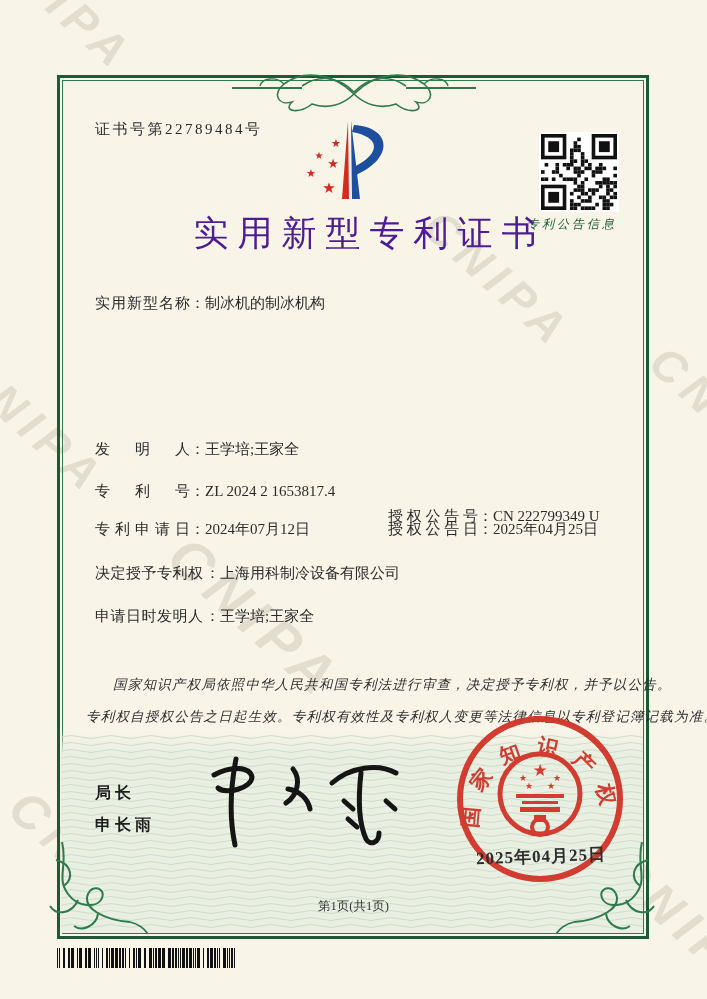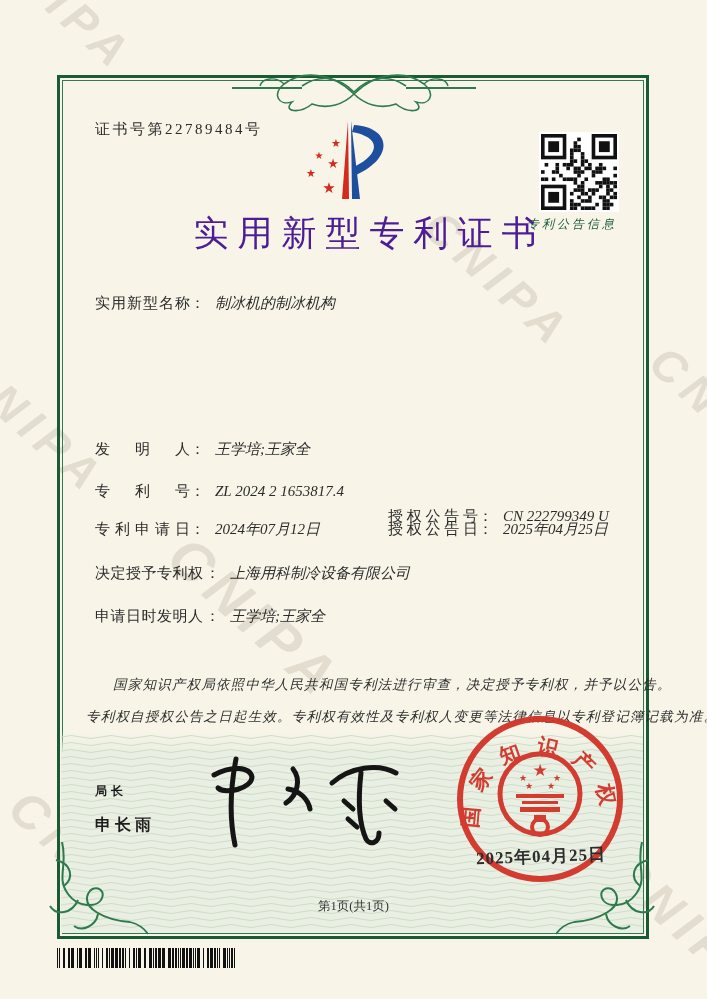"制冰机的制冰机构" .val { font-style: italic -> none; margin-left: 10px -> 0 }
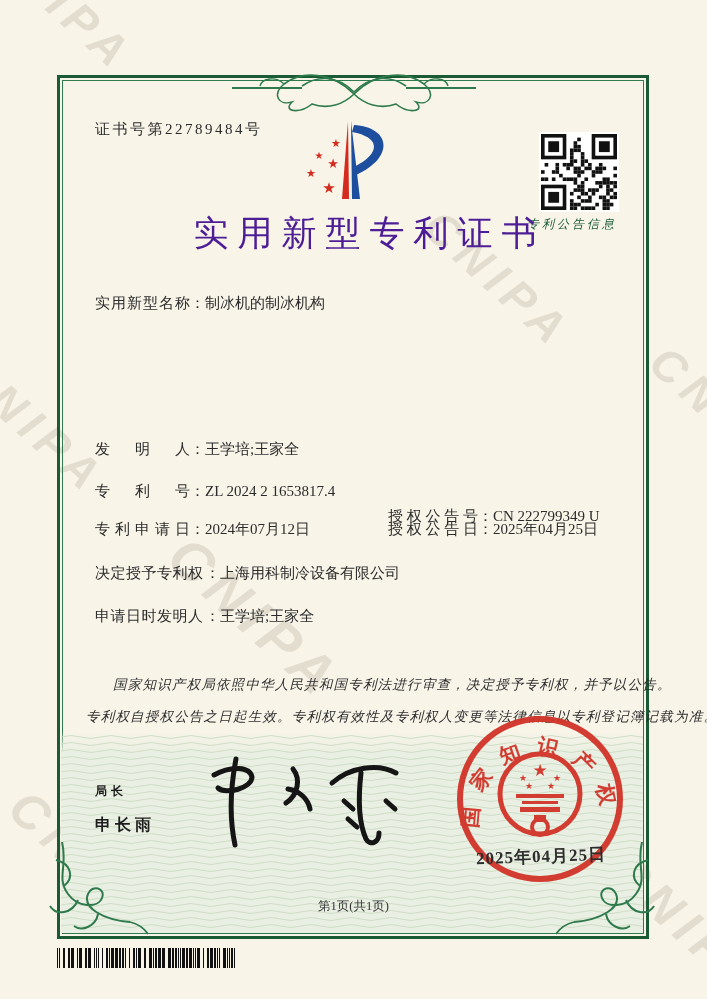"局长" .director-title { font-size: 12px -> 16px }
